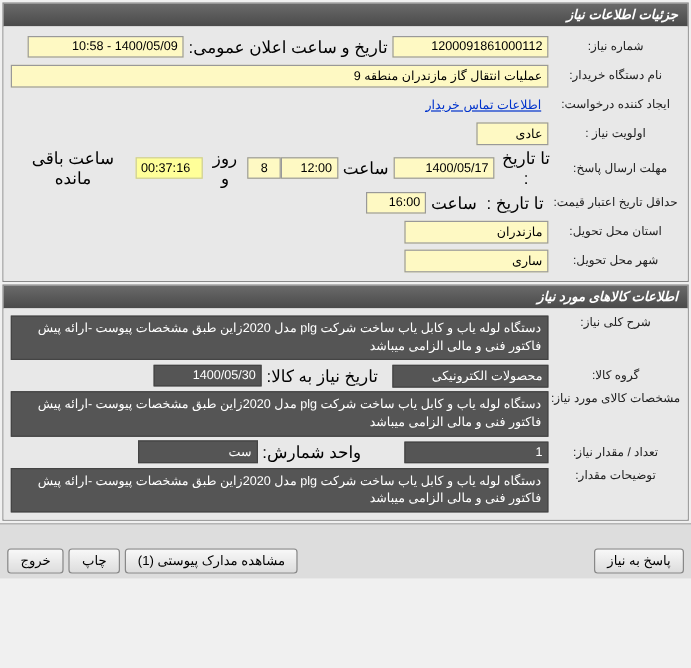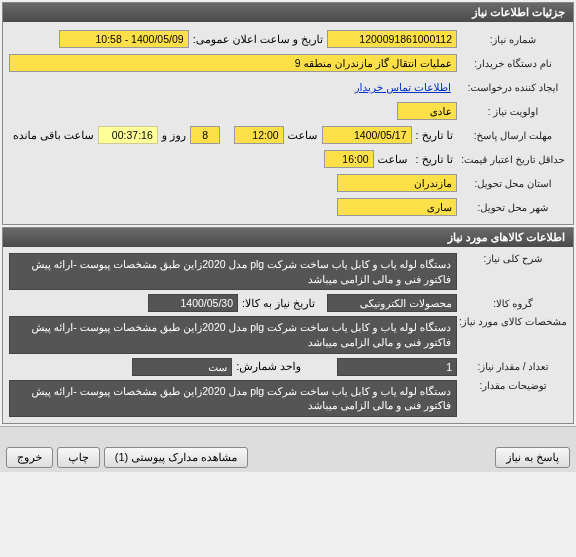"جزئیات اطلاعات نیاز" .panel-header { font-style: none -> italic }
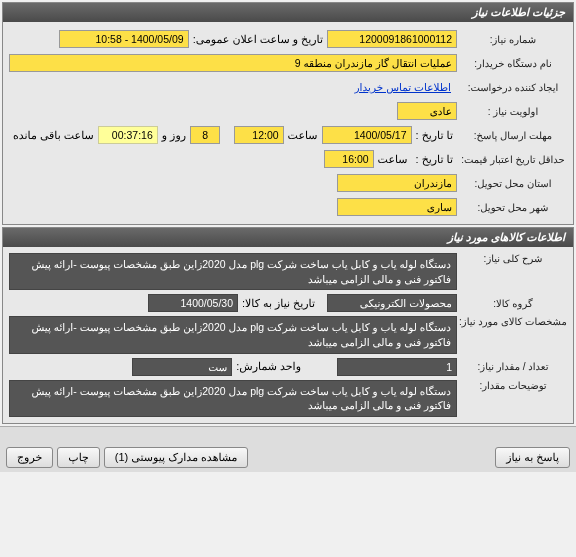"1400/05/09 - 10:58" .value-box { background: #fde047 -> #fef9c3 }
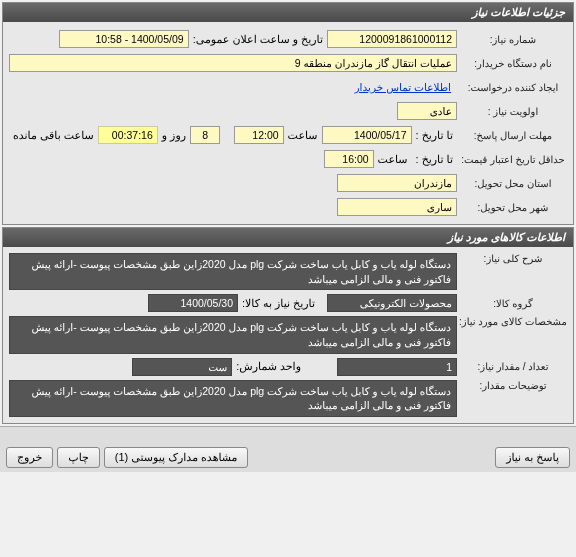"تاریخ و ساعت اعلان عمومی:" .inline-label { font-size: 11px -> 14px; text-align: none -> center }
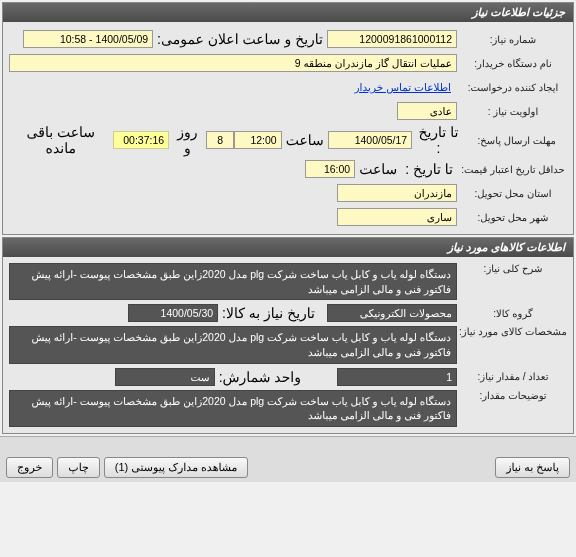"00:37:16" span.value-box { text-align: right -> left }
